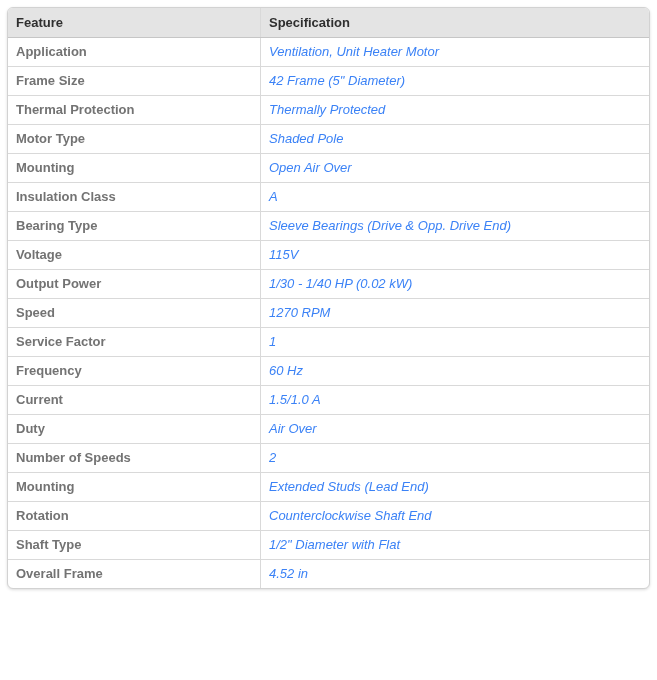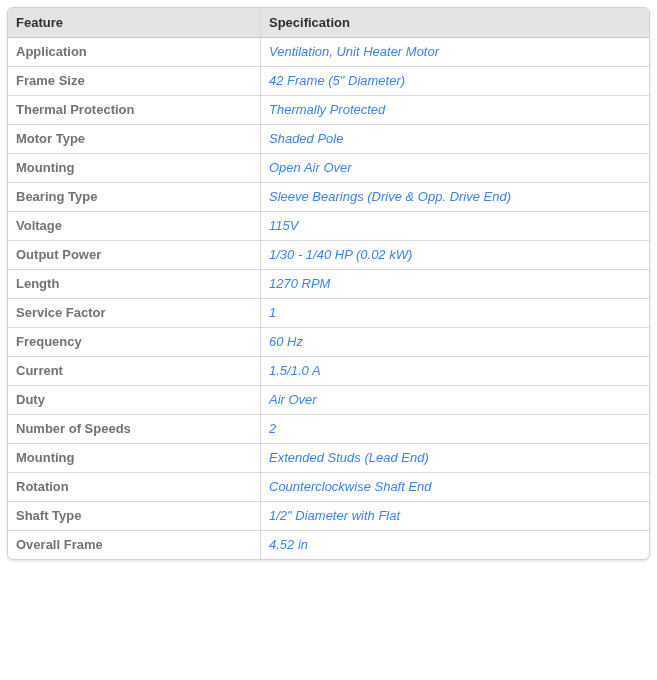"Insulation Class" tr { html: none -> <tr> <td>Insulation Class</td> <td>A</td> </tr> }
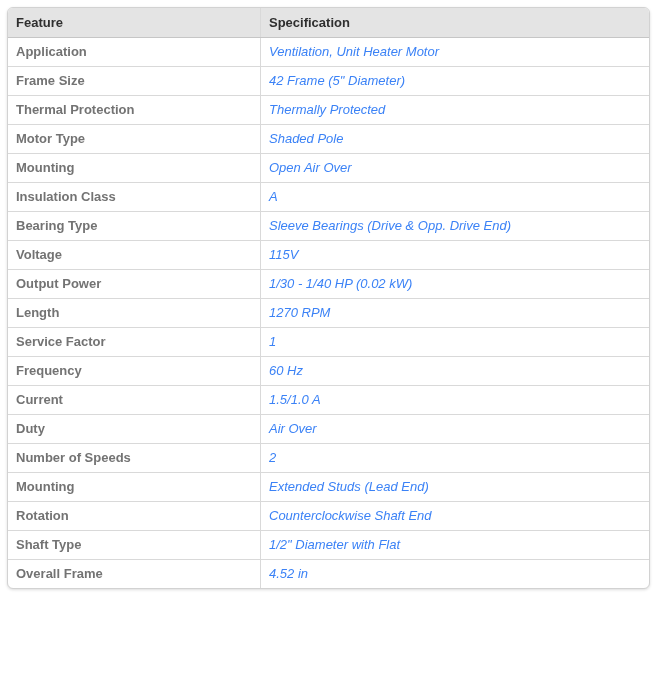"Length" td.feature-cell { text: Length -> Speed }
